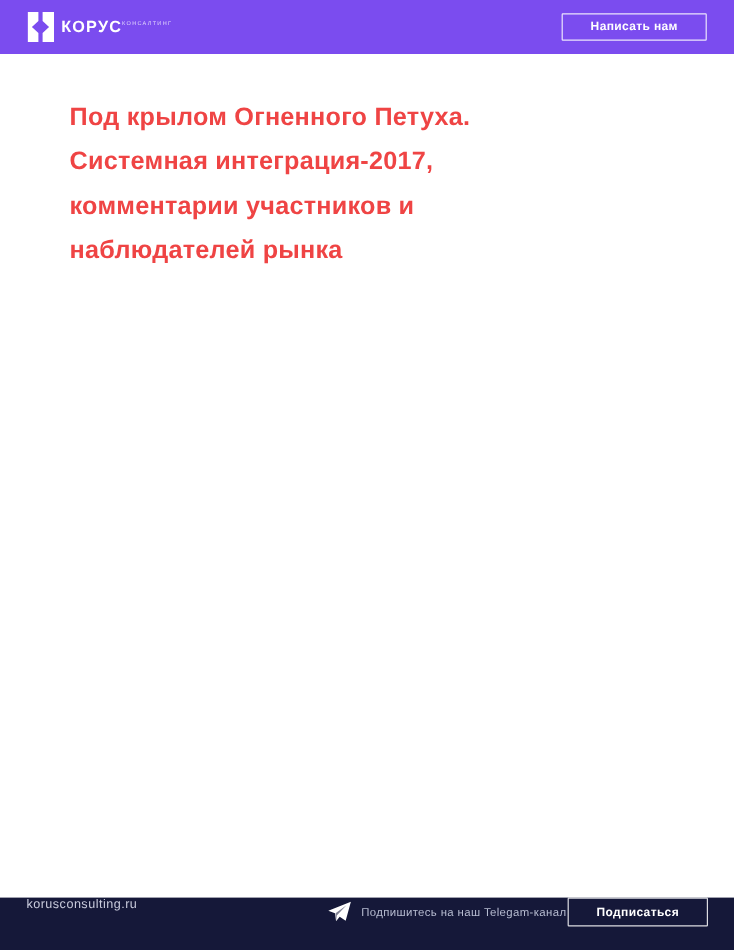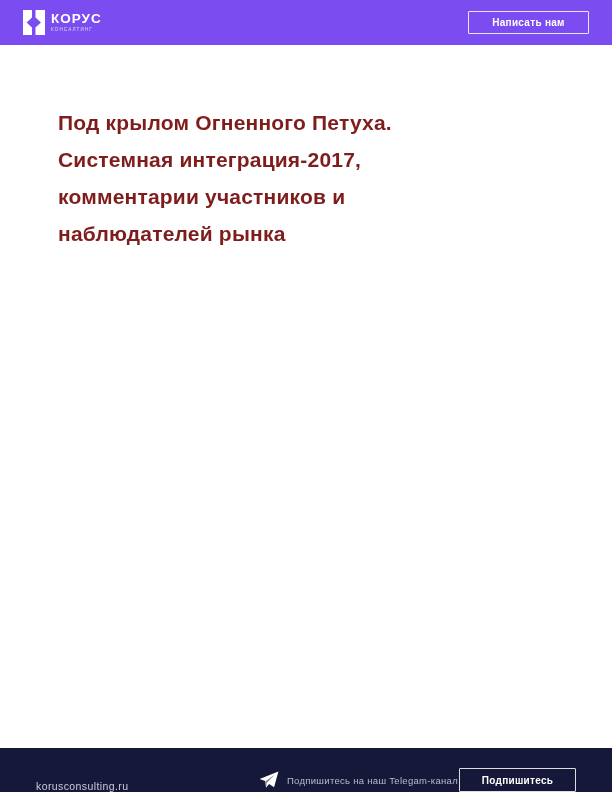"КОРУС" .logo-text { flex-direction: column -> row }
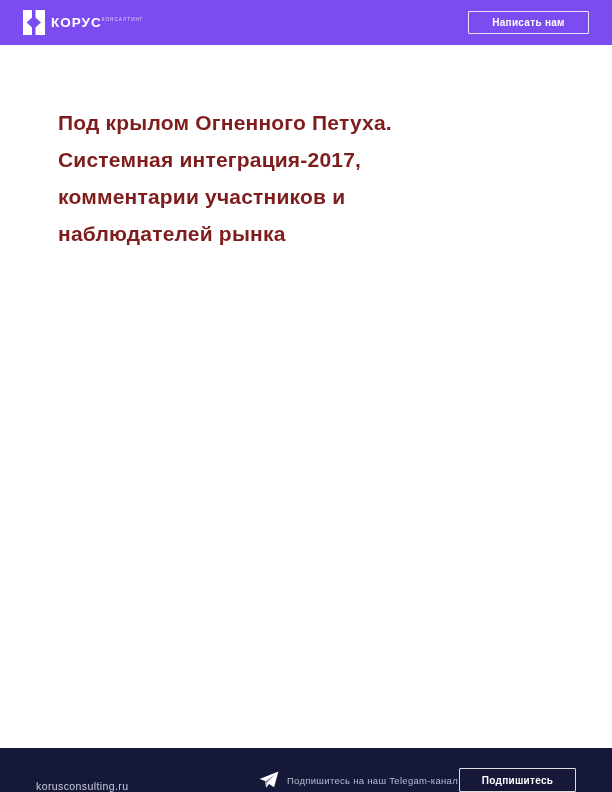"Под крылом Огненного Петуха. Системная" .title { color: #7f1d1d -> #ef4444; margin-top: 25px -> none }
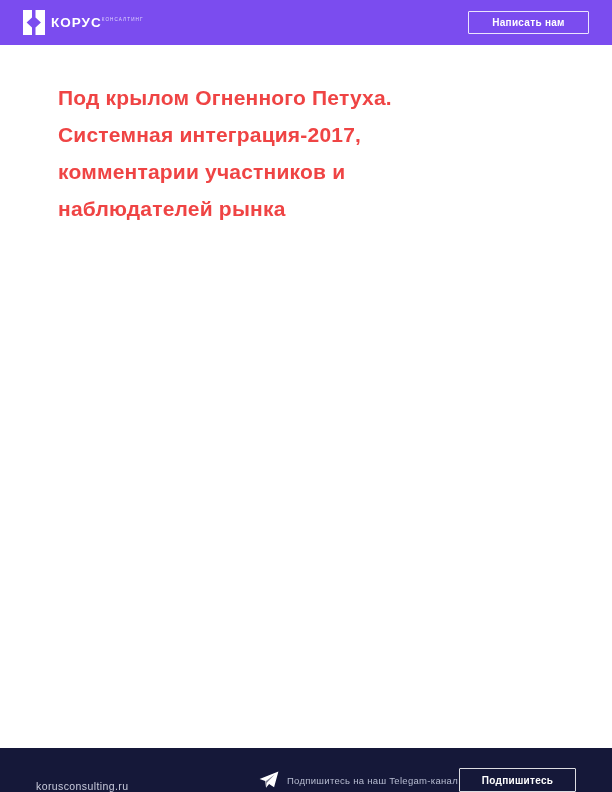"korusconsulting.ru" .footbar { align-items: flex-end -> flex-start; padding: 0 36px -> 0 22px }
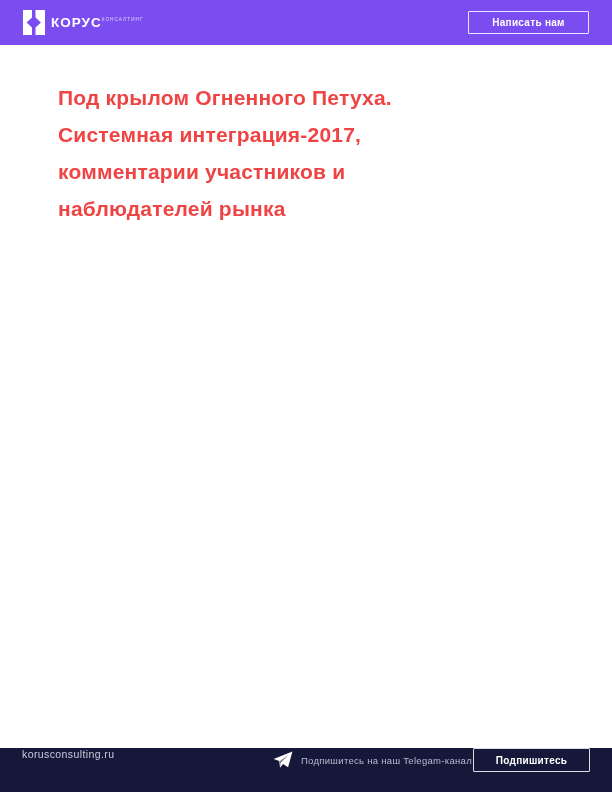"Подпишитесь" button.btn-outline { text: Подпишитесь -> Подписаться }
